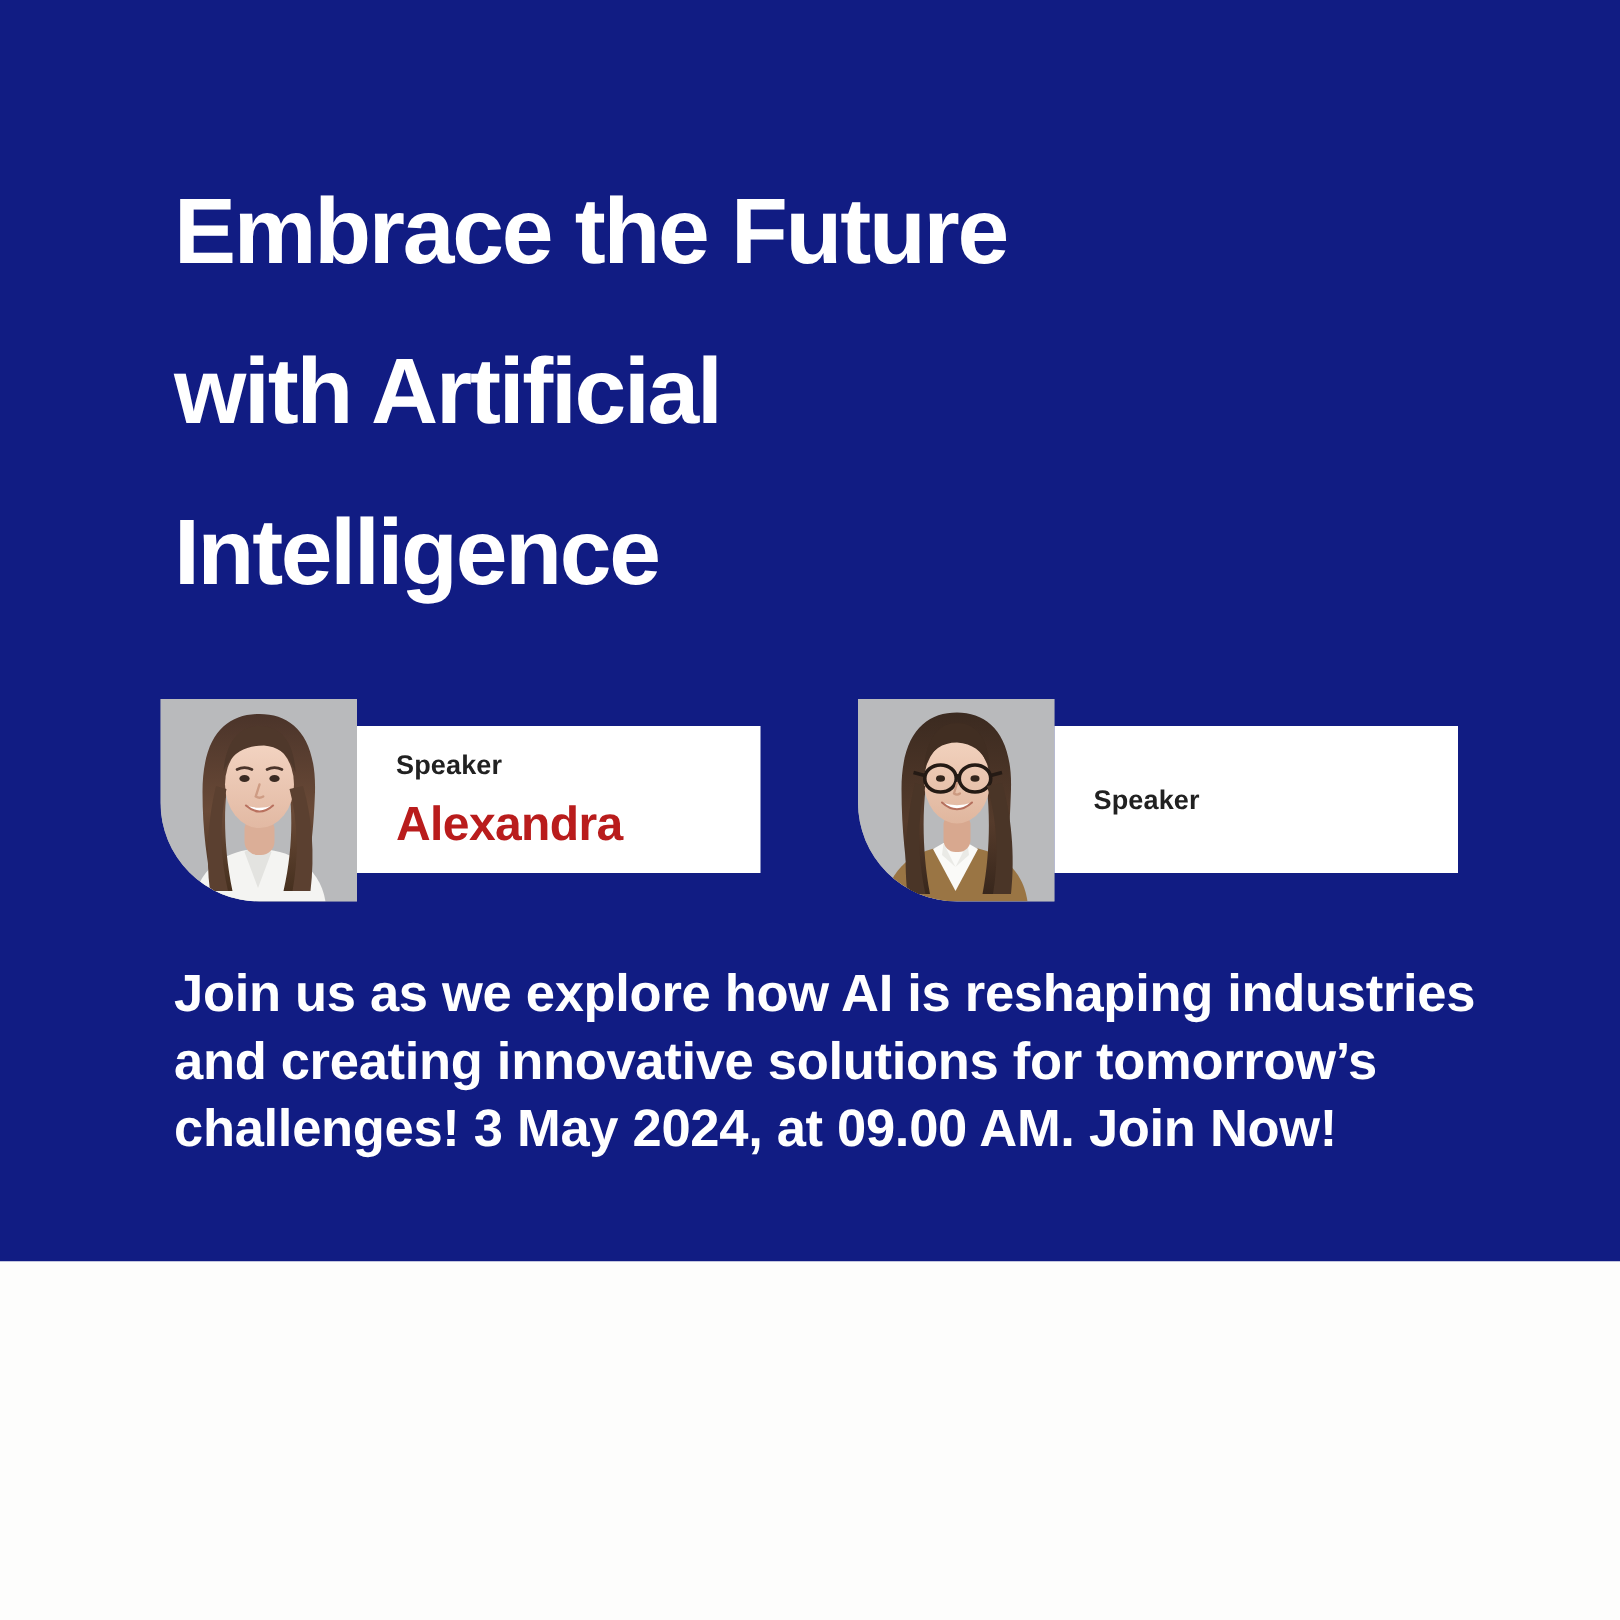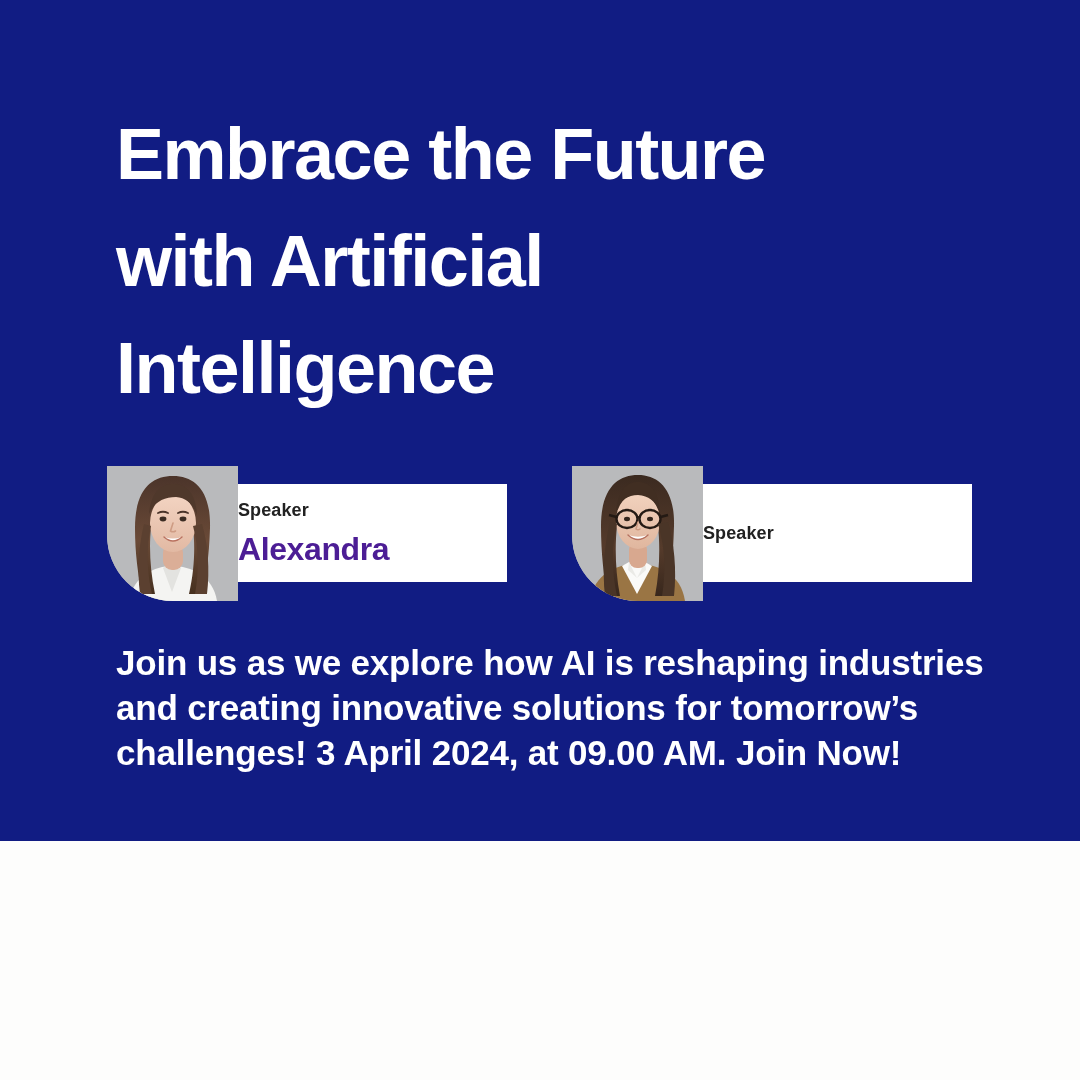"Embrace the Future" .headline { font-size: 72px -> 62px }
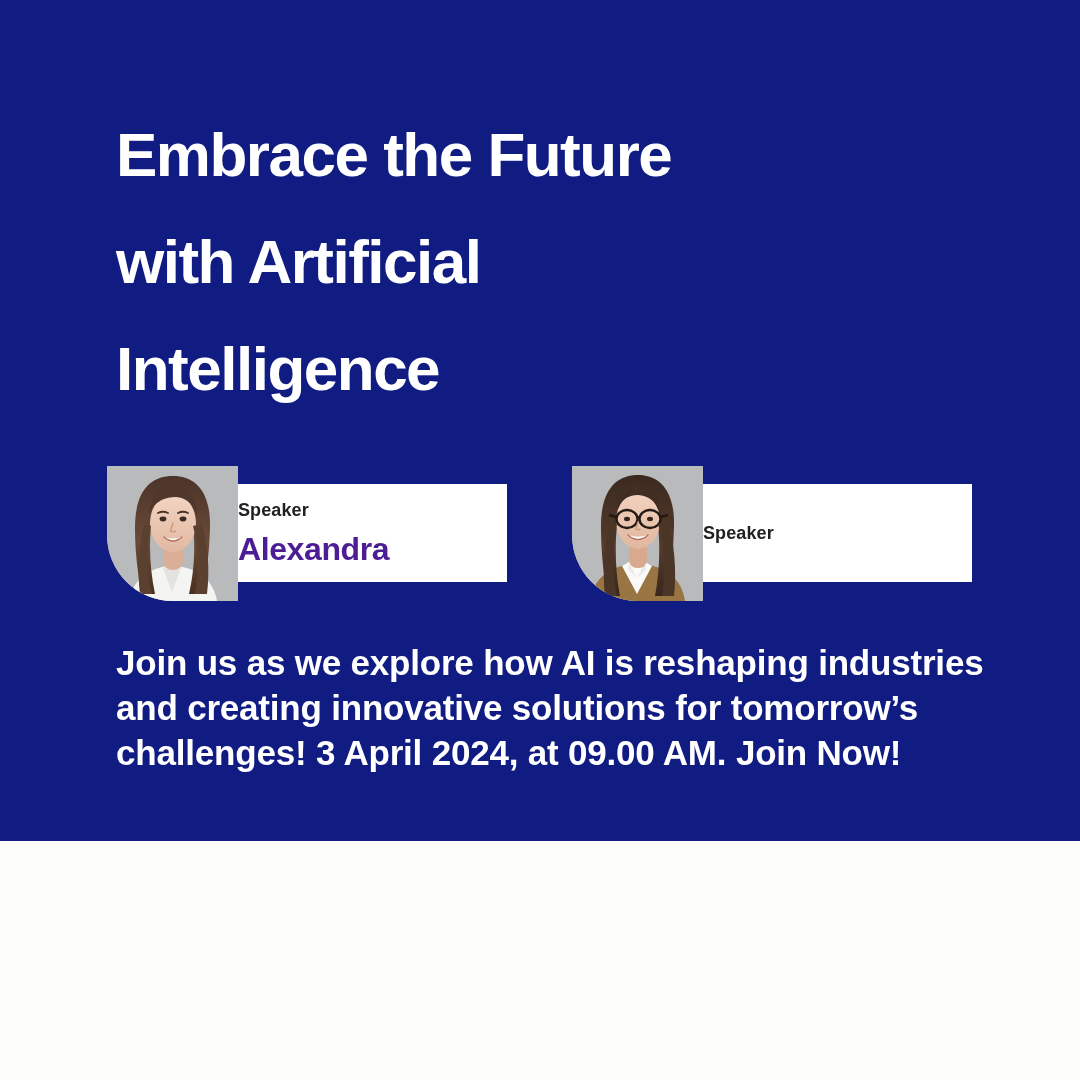"Speaker" .speaker-plate { padding-left: none -> 26px }
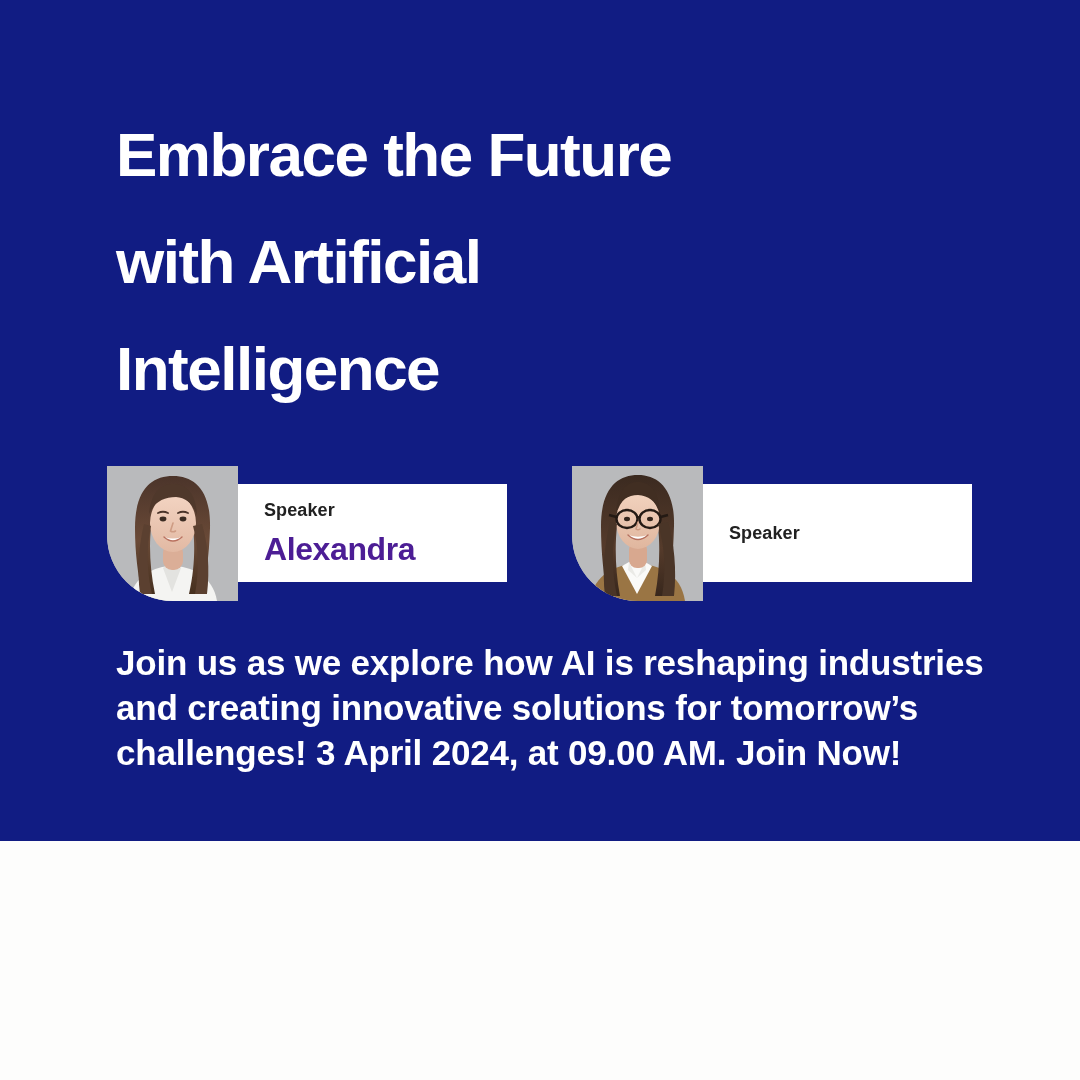"Alexandra" .speaker-name { color: #4c1d95 -> #b91c1c }
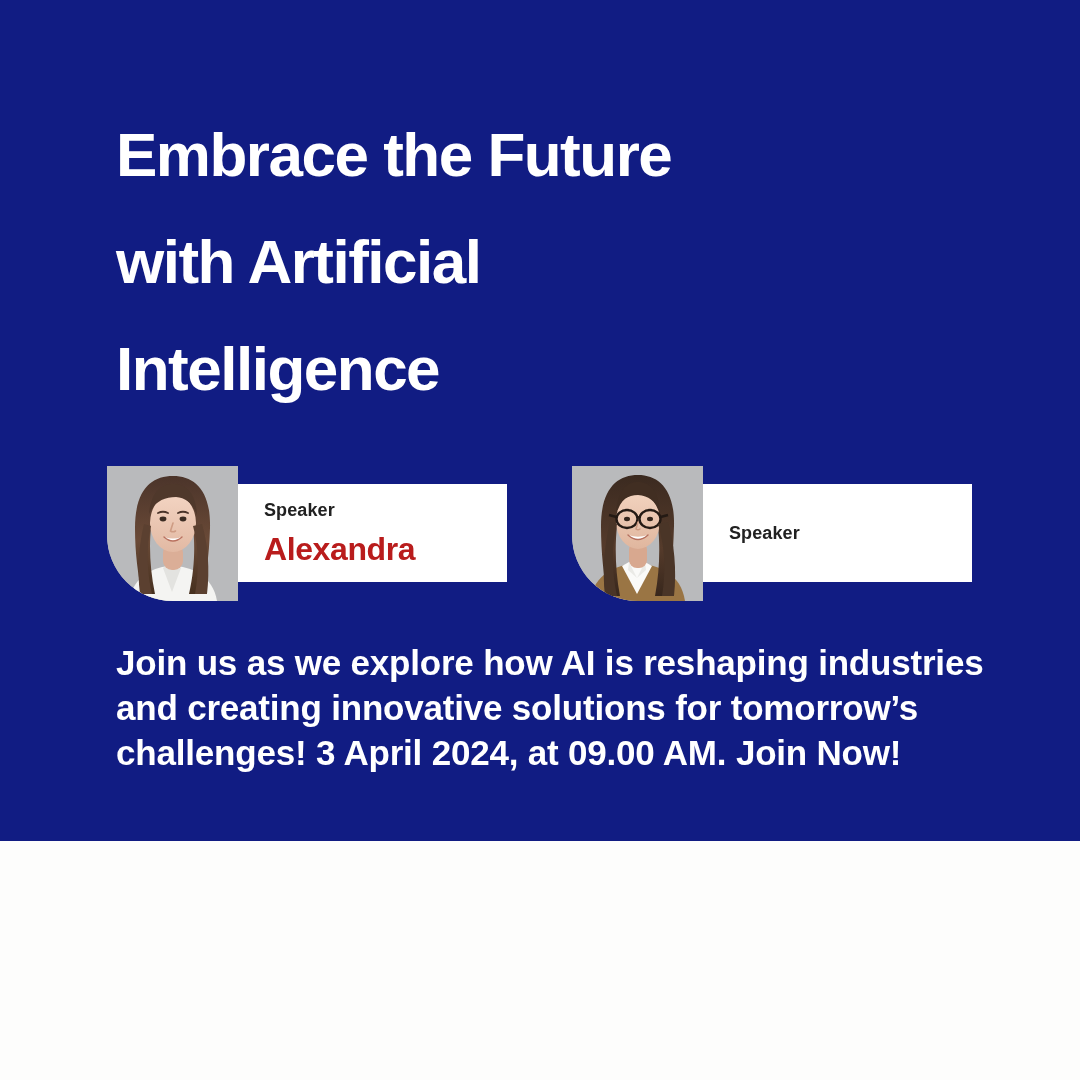"Join us as we explore" div.body-copy { text: April -> May }
